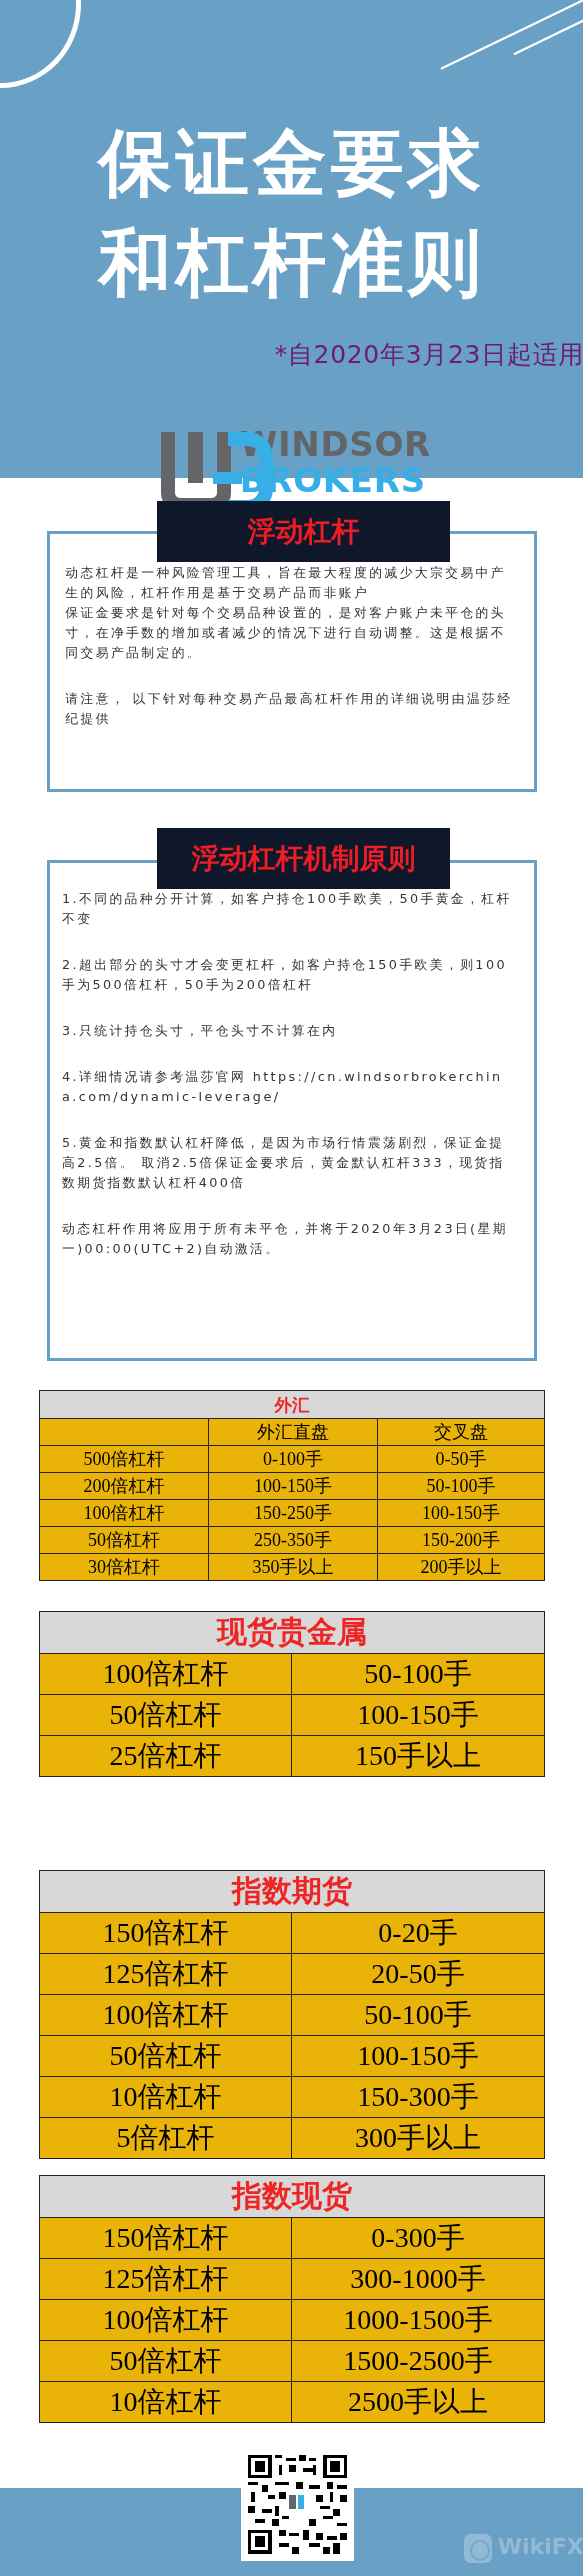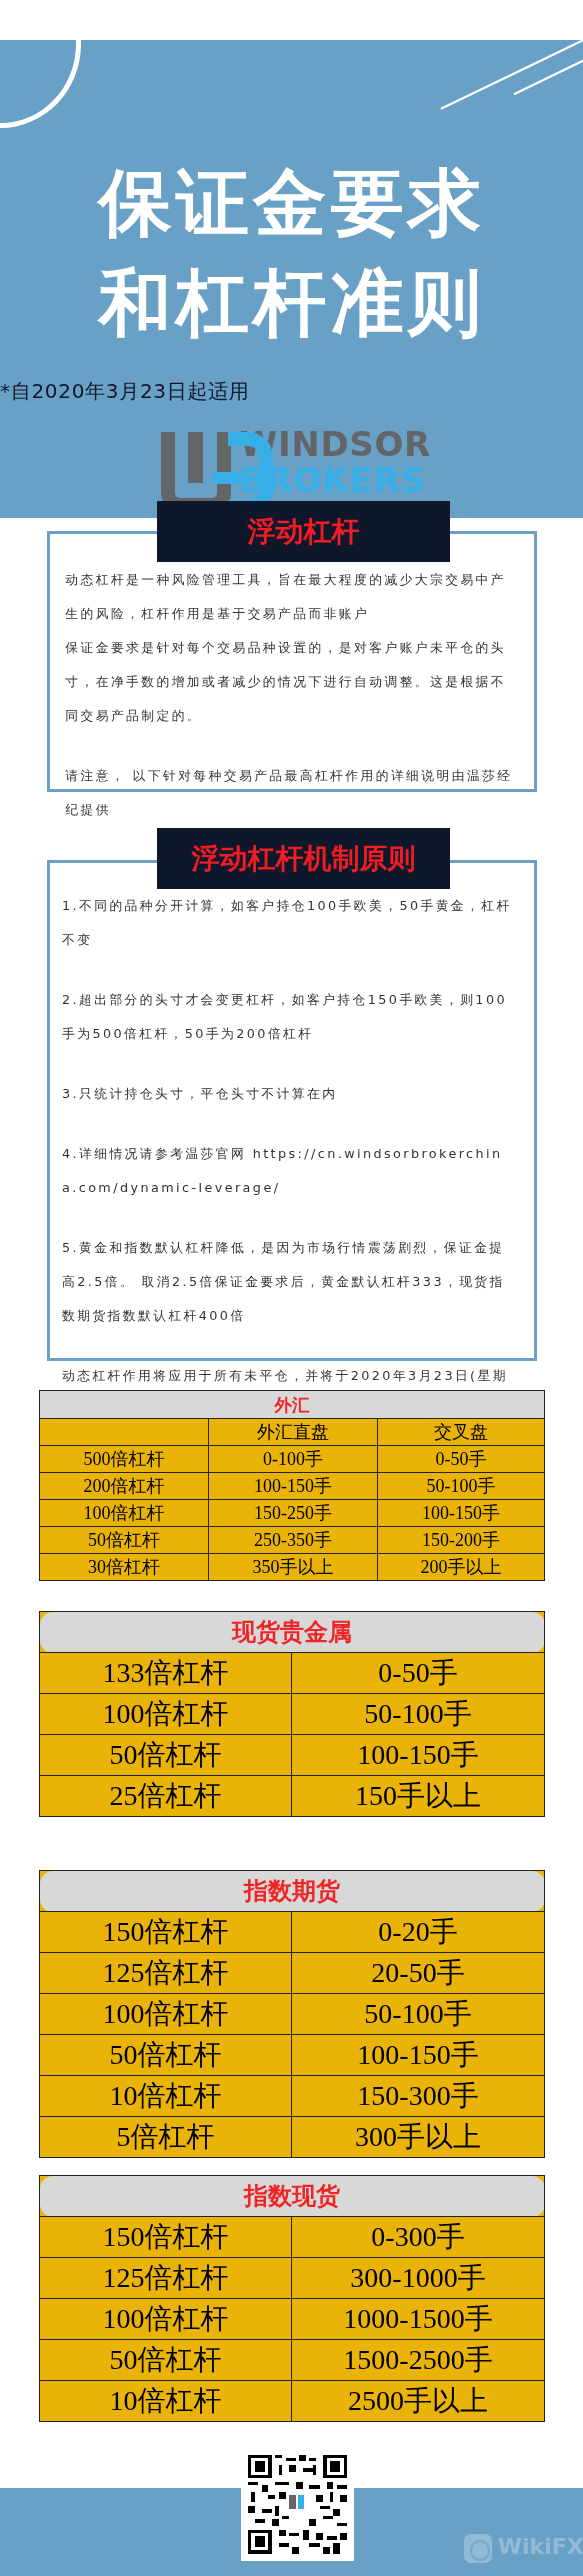"保证金要求" .hero { margin-top: 40px -> none }
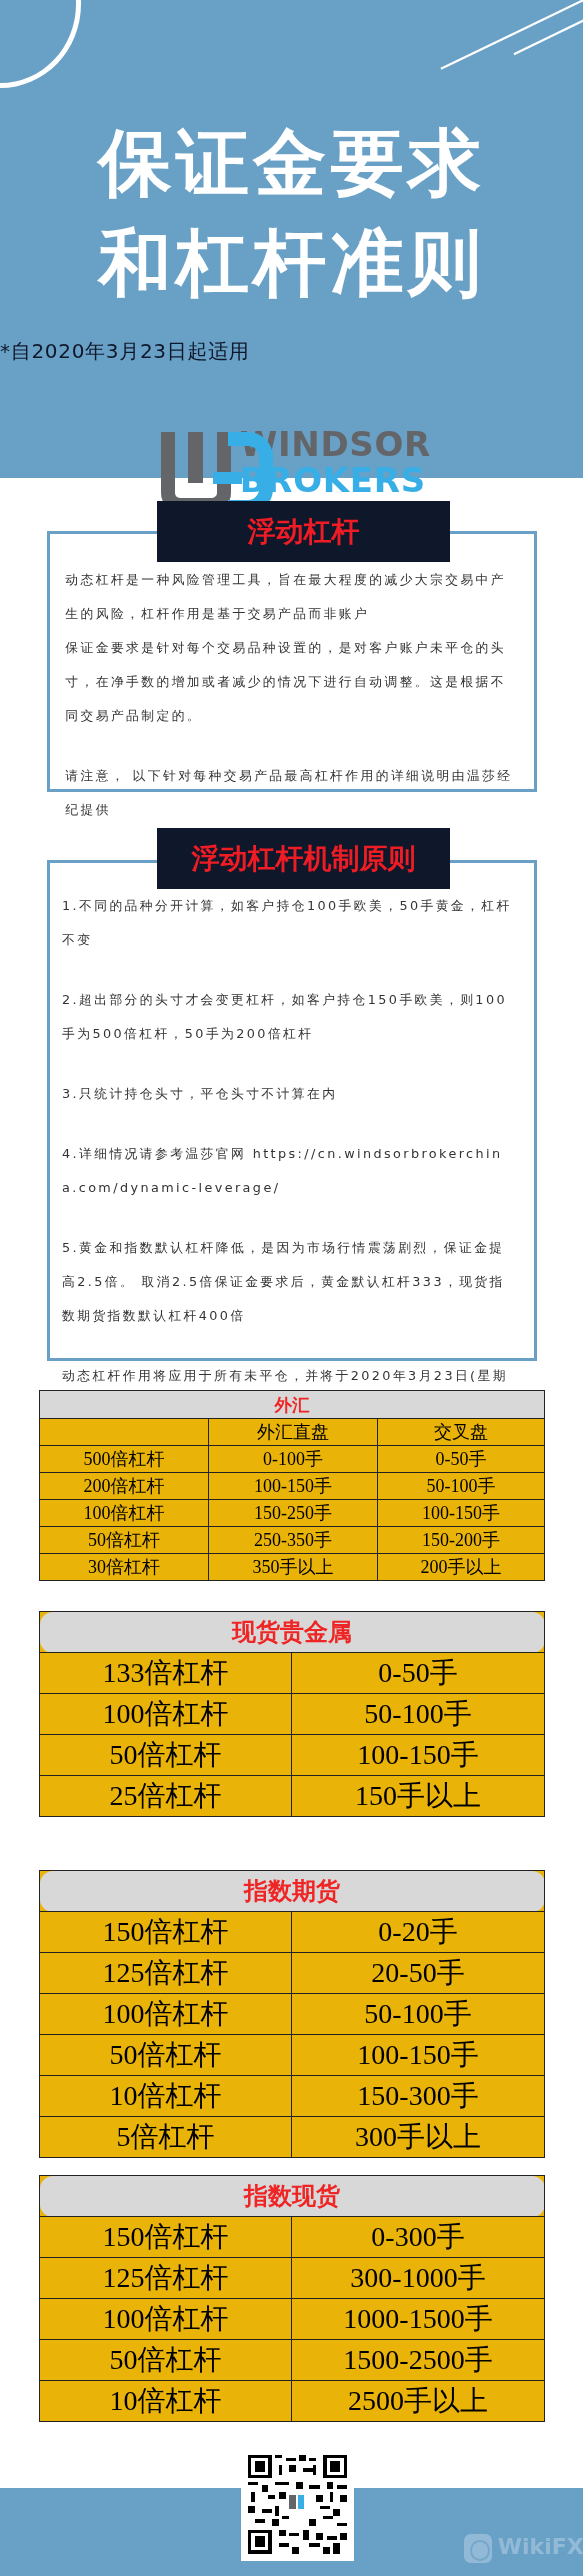"*自2020年3月23日起适用" .hero-sub { color: #0f172a -> #701a75; font-size: 20px -> 25px; text-align: left -> right }
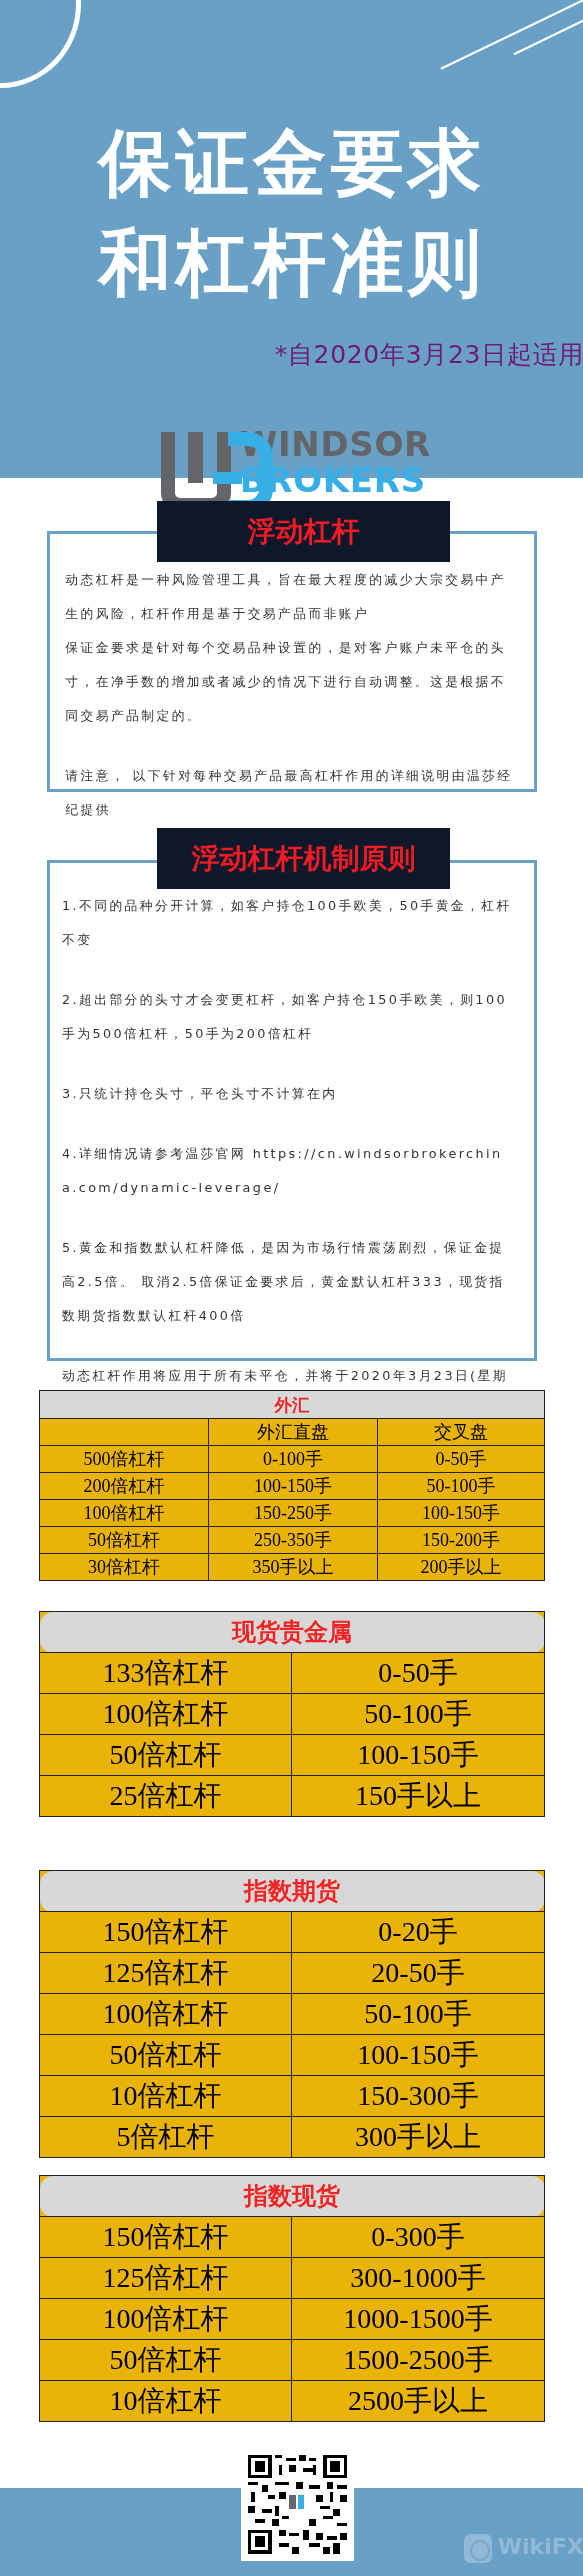"动态杠杆是一种风险管理工具，旨在最大程度的减少大宗交易中产生的风险，杠杆作用是基" .box-text { line-height: 34px -> 20px }
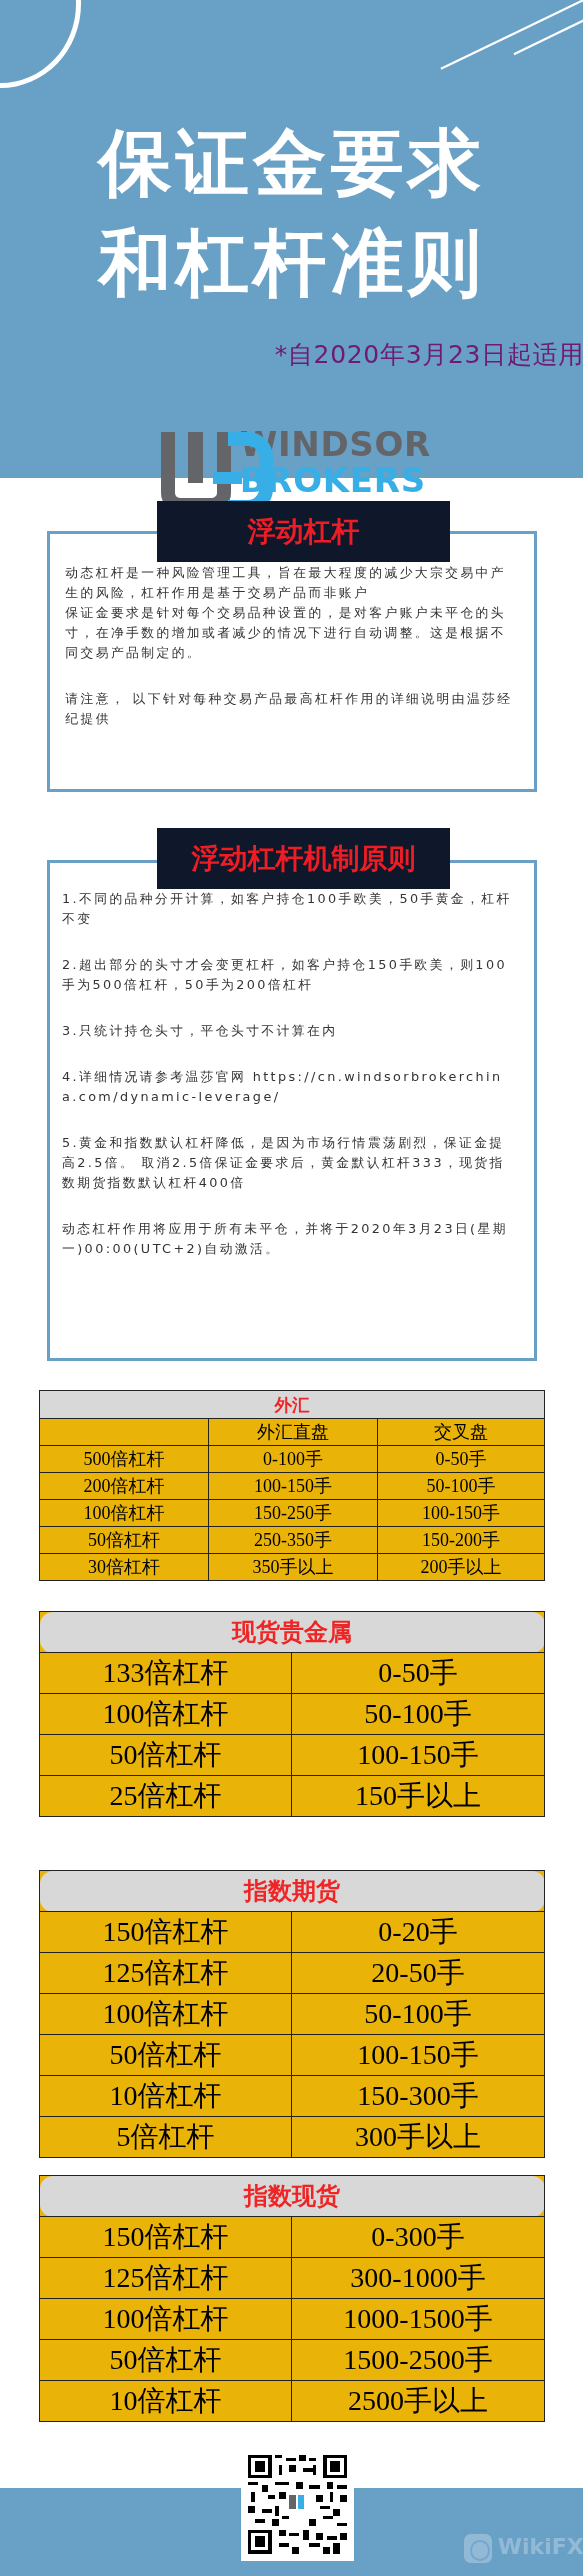"现货贵金属" .t-big .cap { border-radius: 13px -> none; font-size: 24px -> 30px }
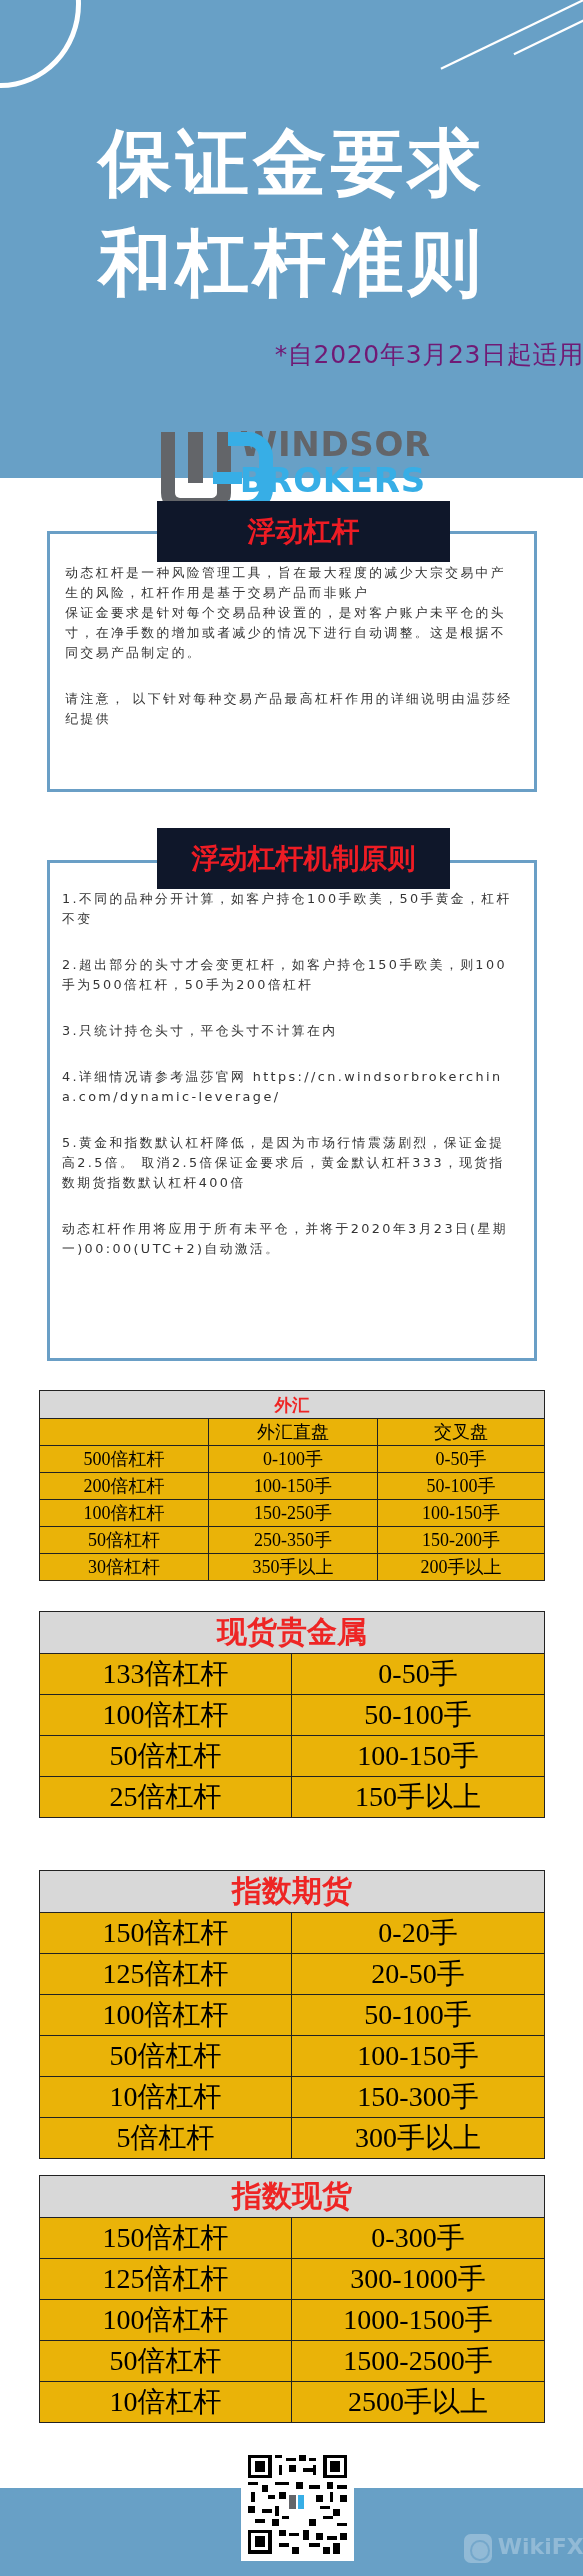"133倍杠杆" tr { html: <tr> <td>133倍杠杆</td> <td>0-50手</td> </tr> -> none }
